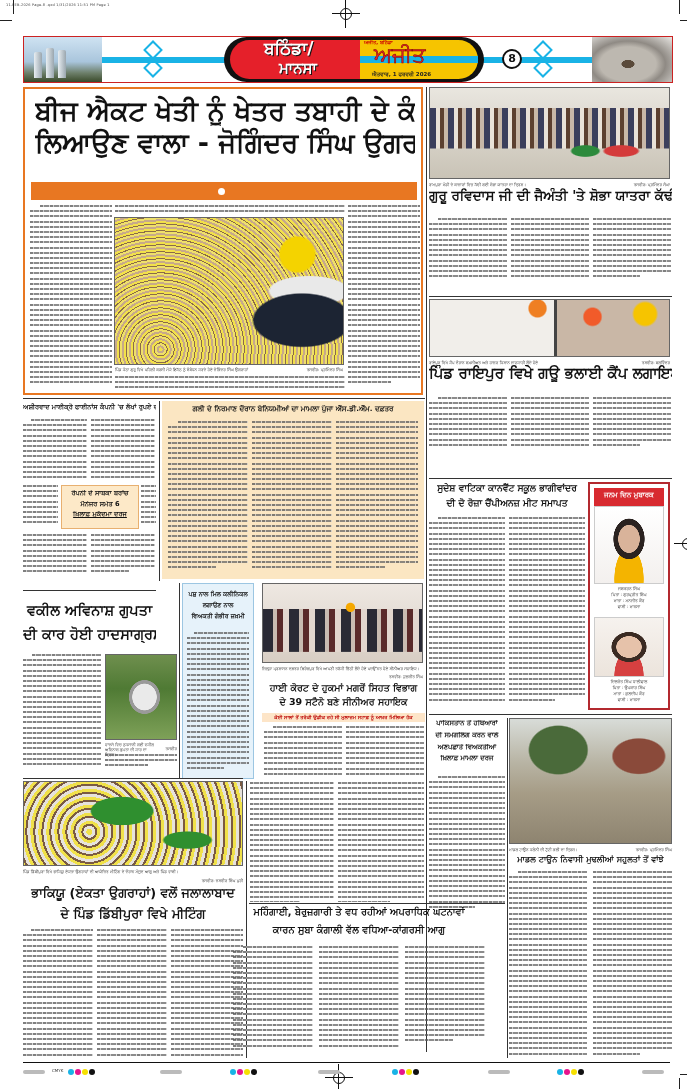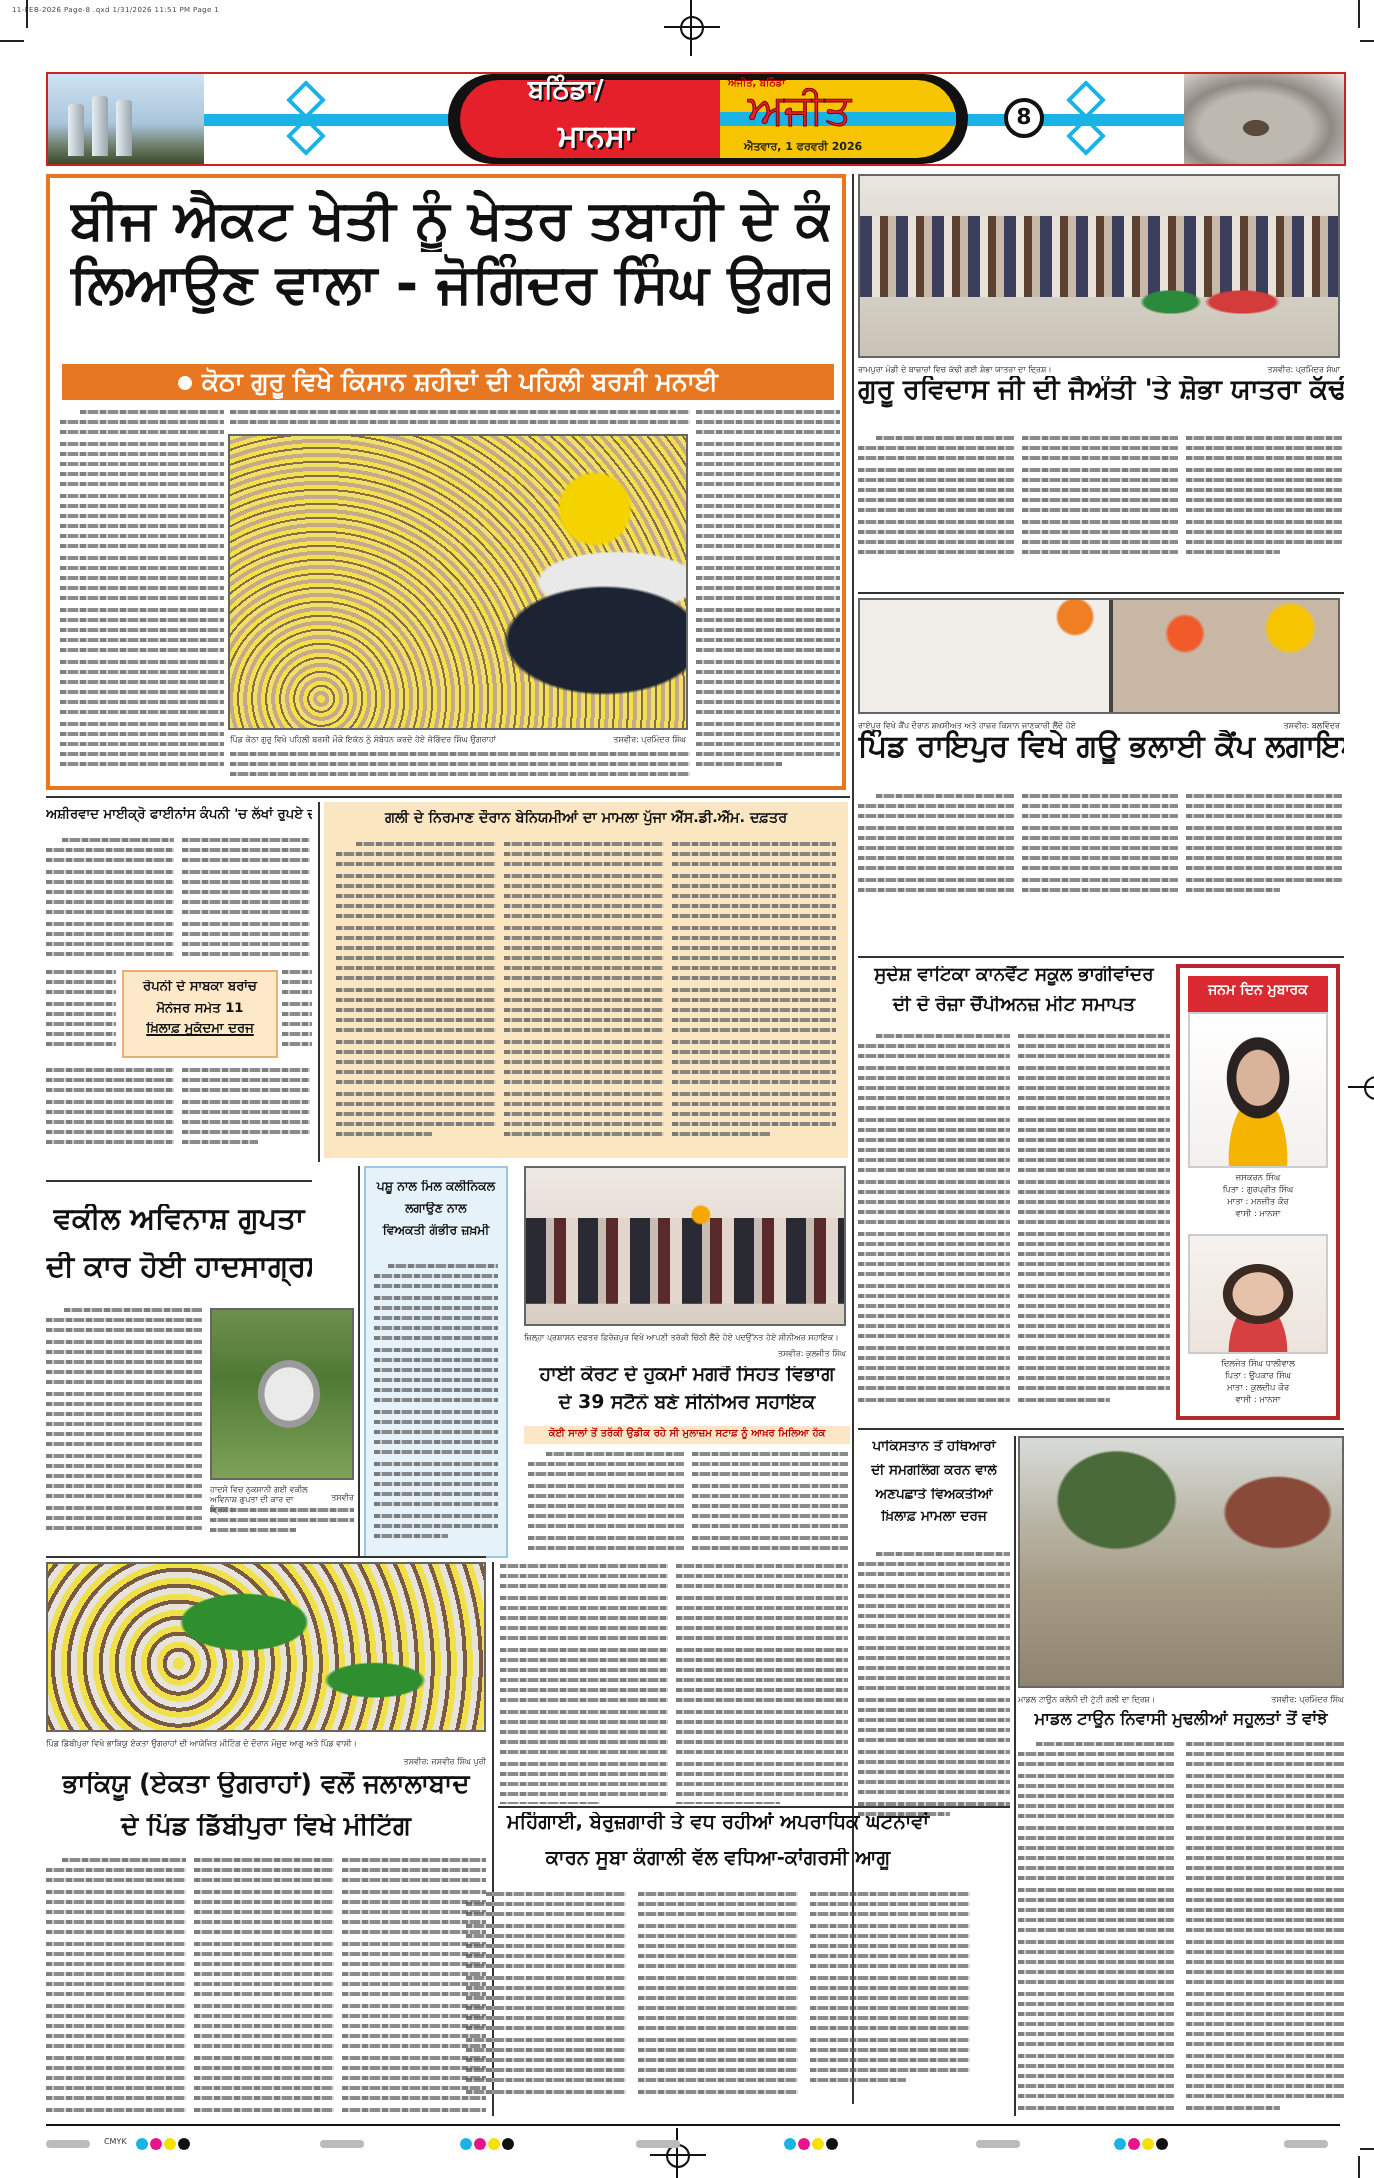"ਬਠਿੰਡਾ/" .mh-city1 { font-size: 13px -> 17px }
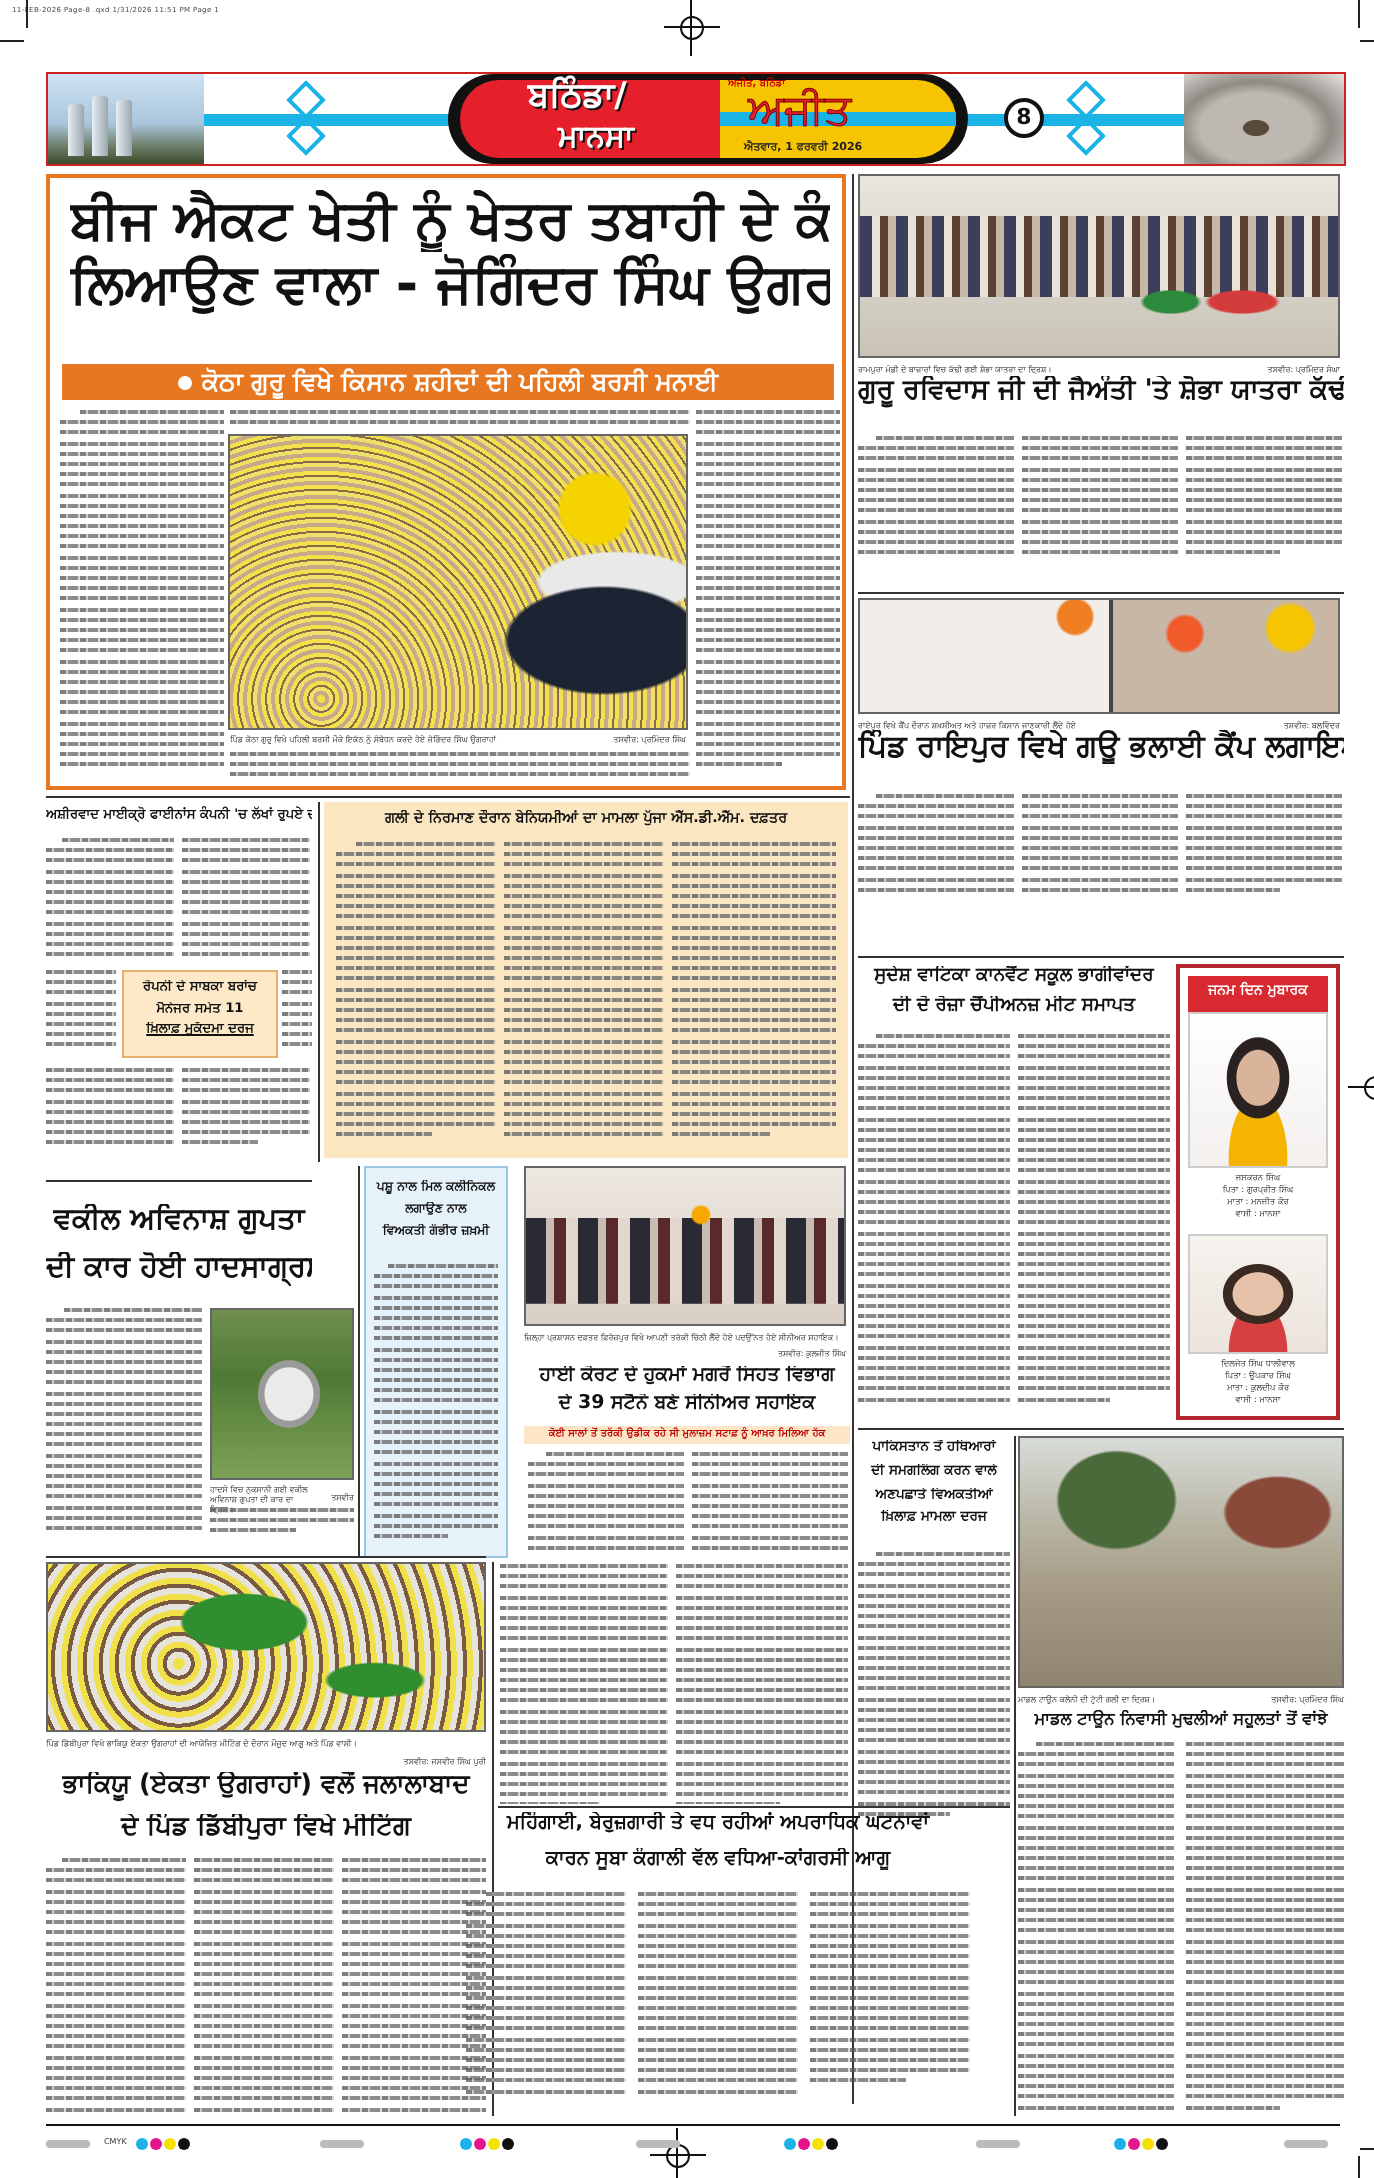"ਕੋਠਾ ਗੁਰੂ ਵਿਖੇ ਕਿਸਾਨ ਸ਼ਹੀਦਾਂ" span { html: <span>ਕੋਠਾ ਗੁਰੂ ਵਿਖੇ ਕਿਸਾਨ ਸ਼ਹੀਦਾਂ ਦੀ ਪਹਿਲੀ ਬਰਸੀ ਮਨਾਈ</span> -> none }
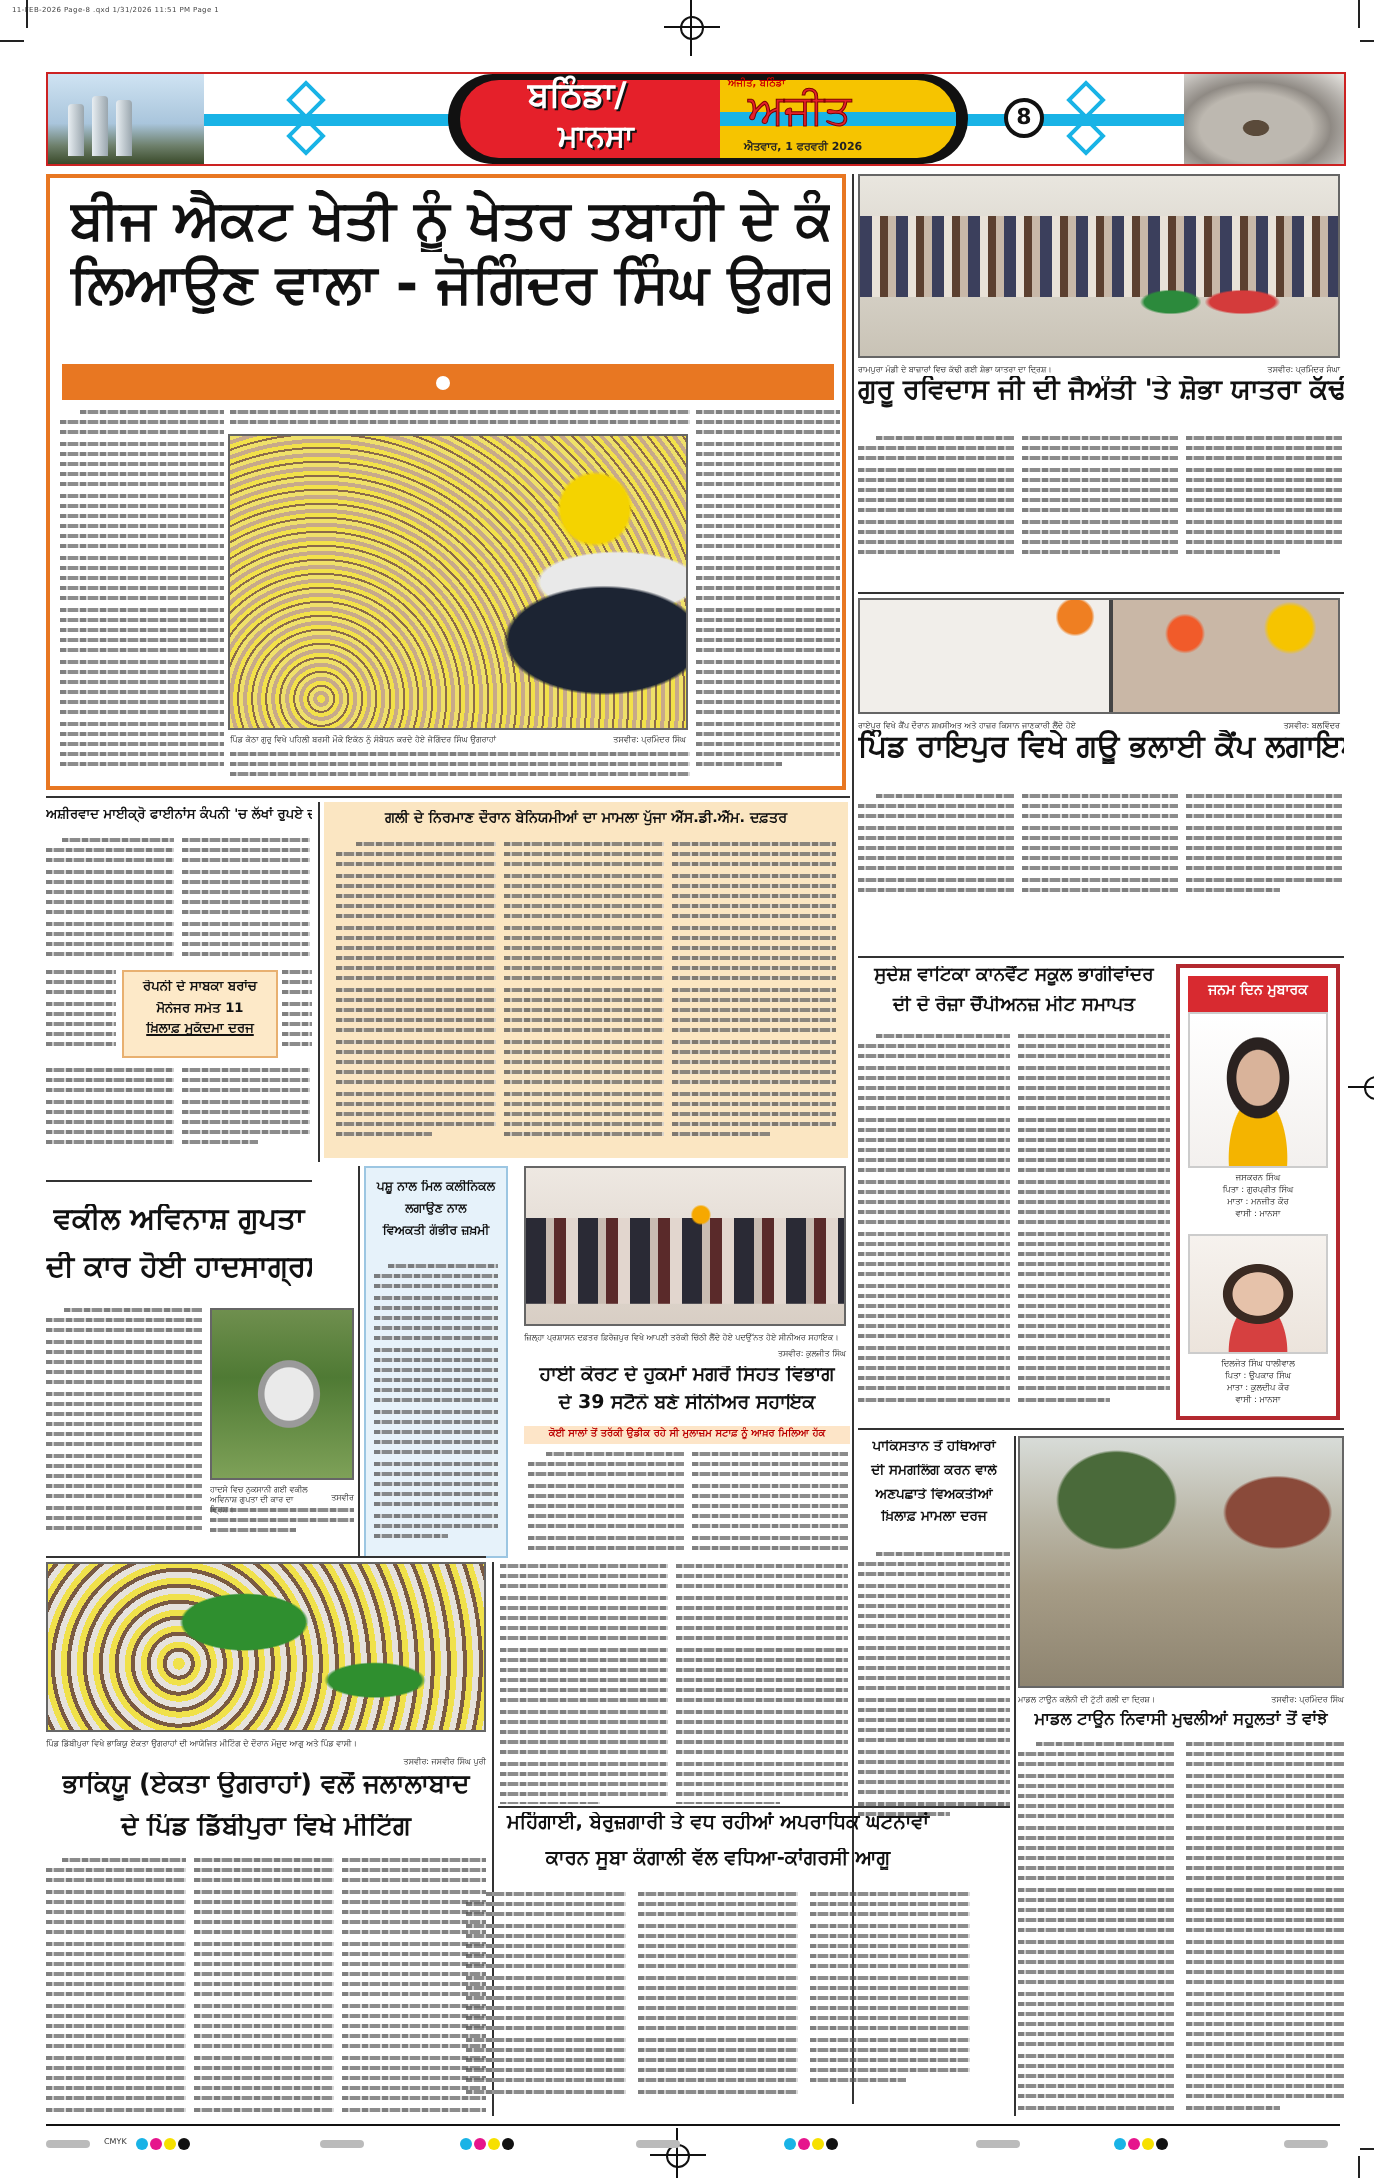"ਮੈਨੇਜਰ ਸਮੇਤ 11" div.hl { text: 11 -> 6 }
